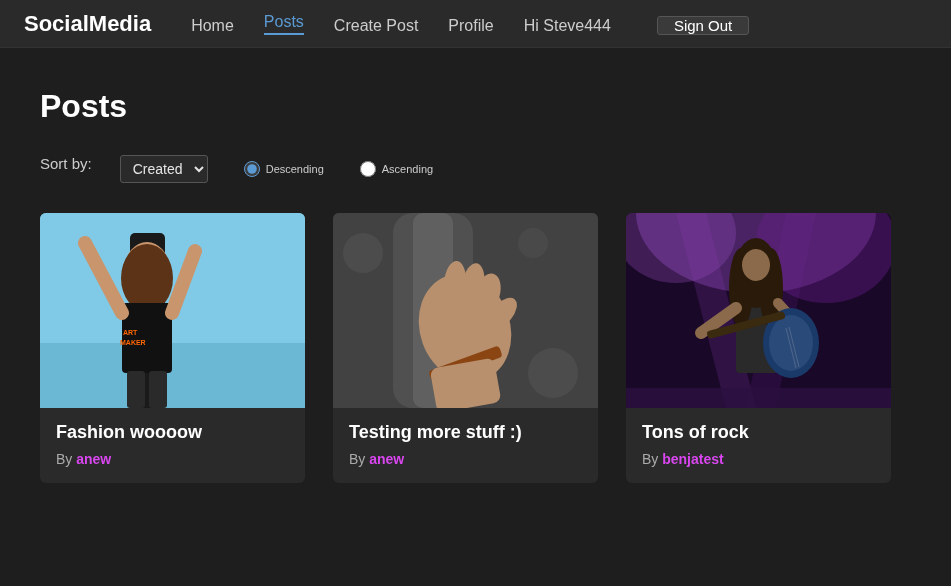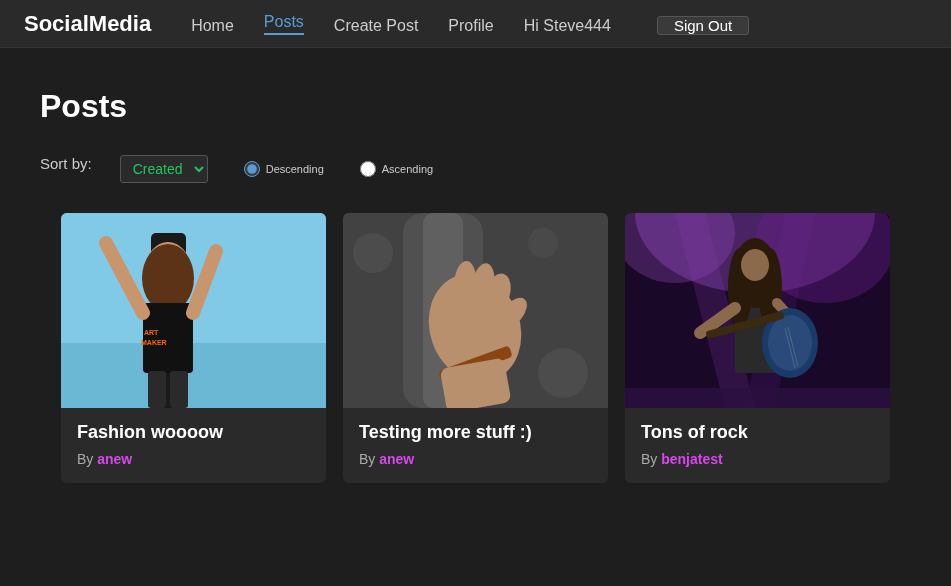"Created" .sort-select { color: #22c55e -> #e5e5e5 }
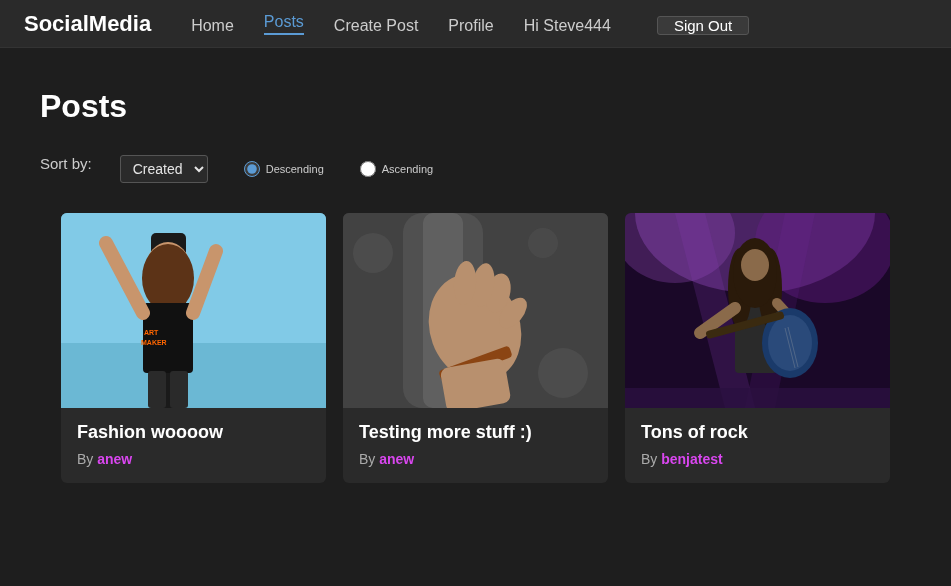"Fashion woooow" .posts-grid { gap: 17px -> 28px; justify-content: center -> none }
